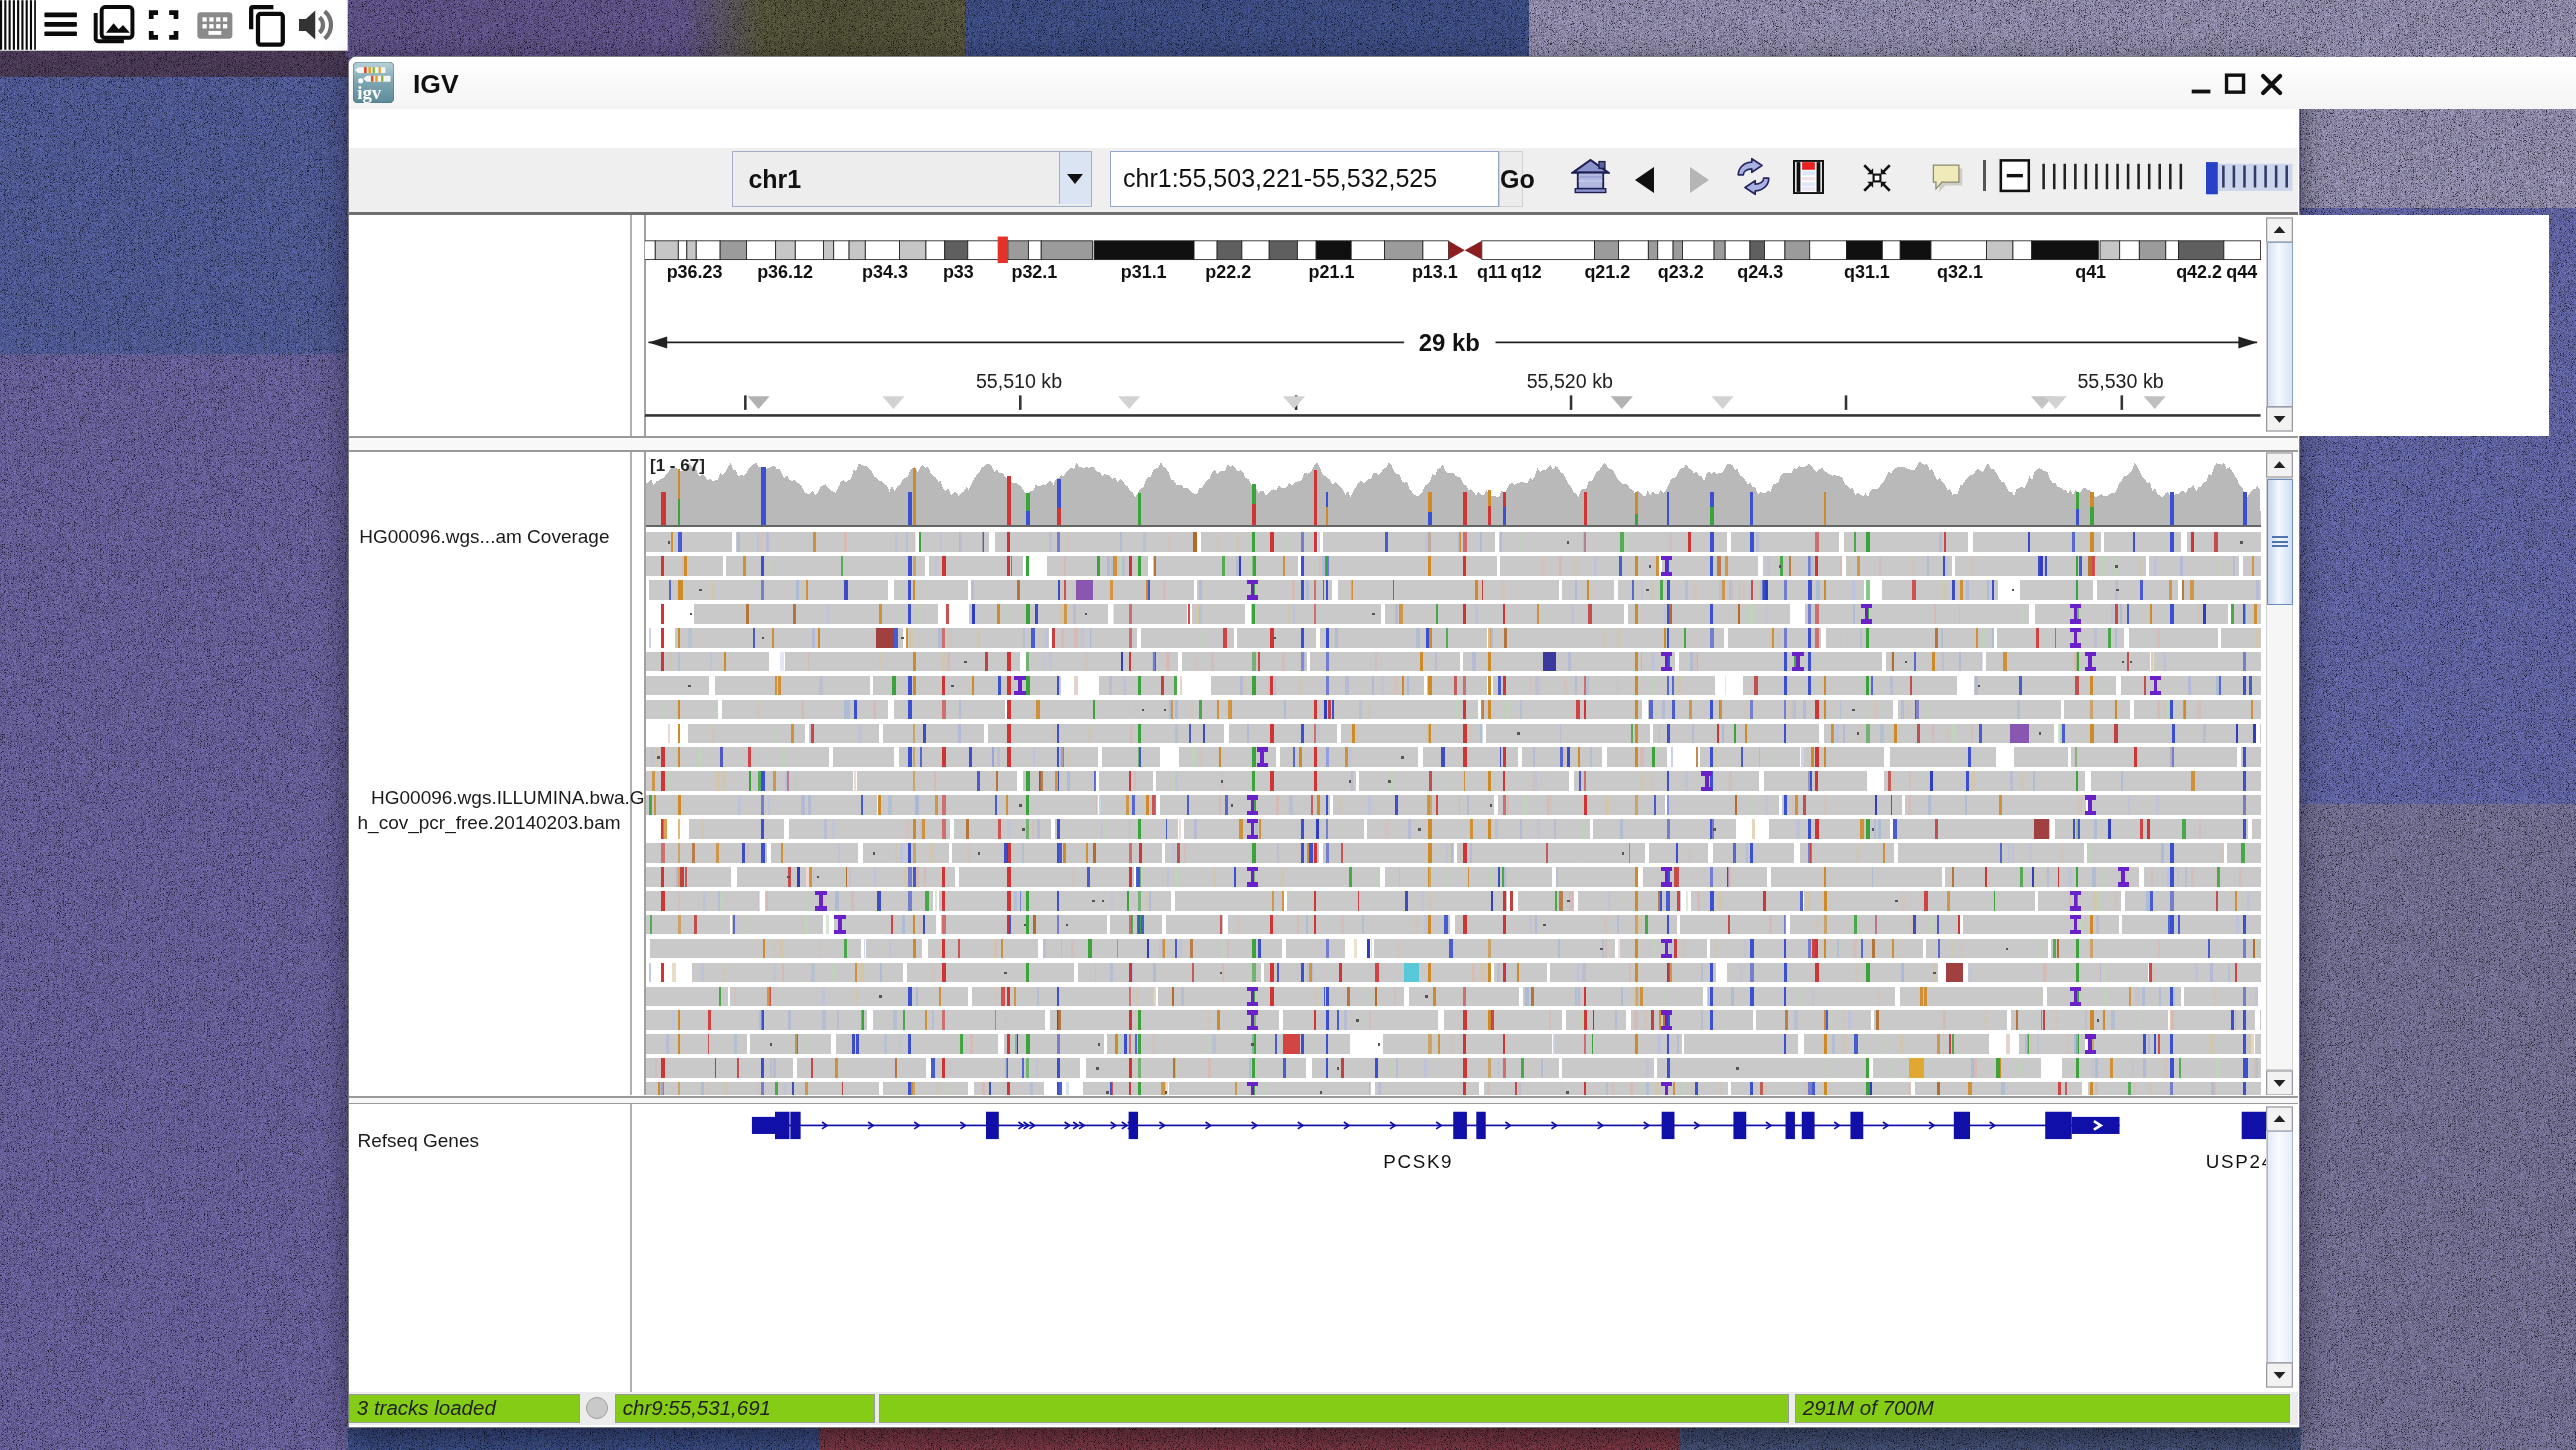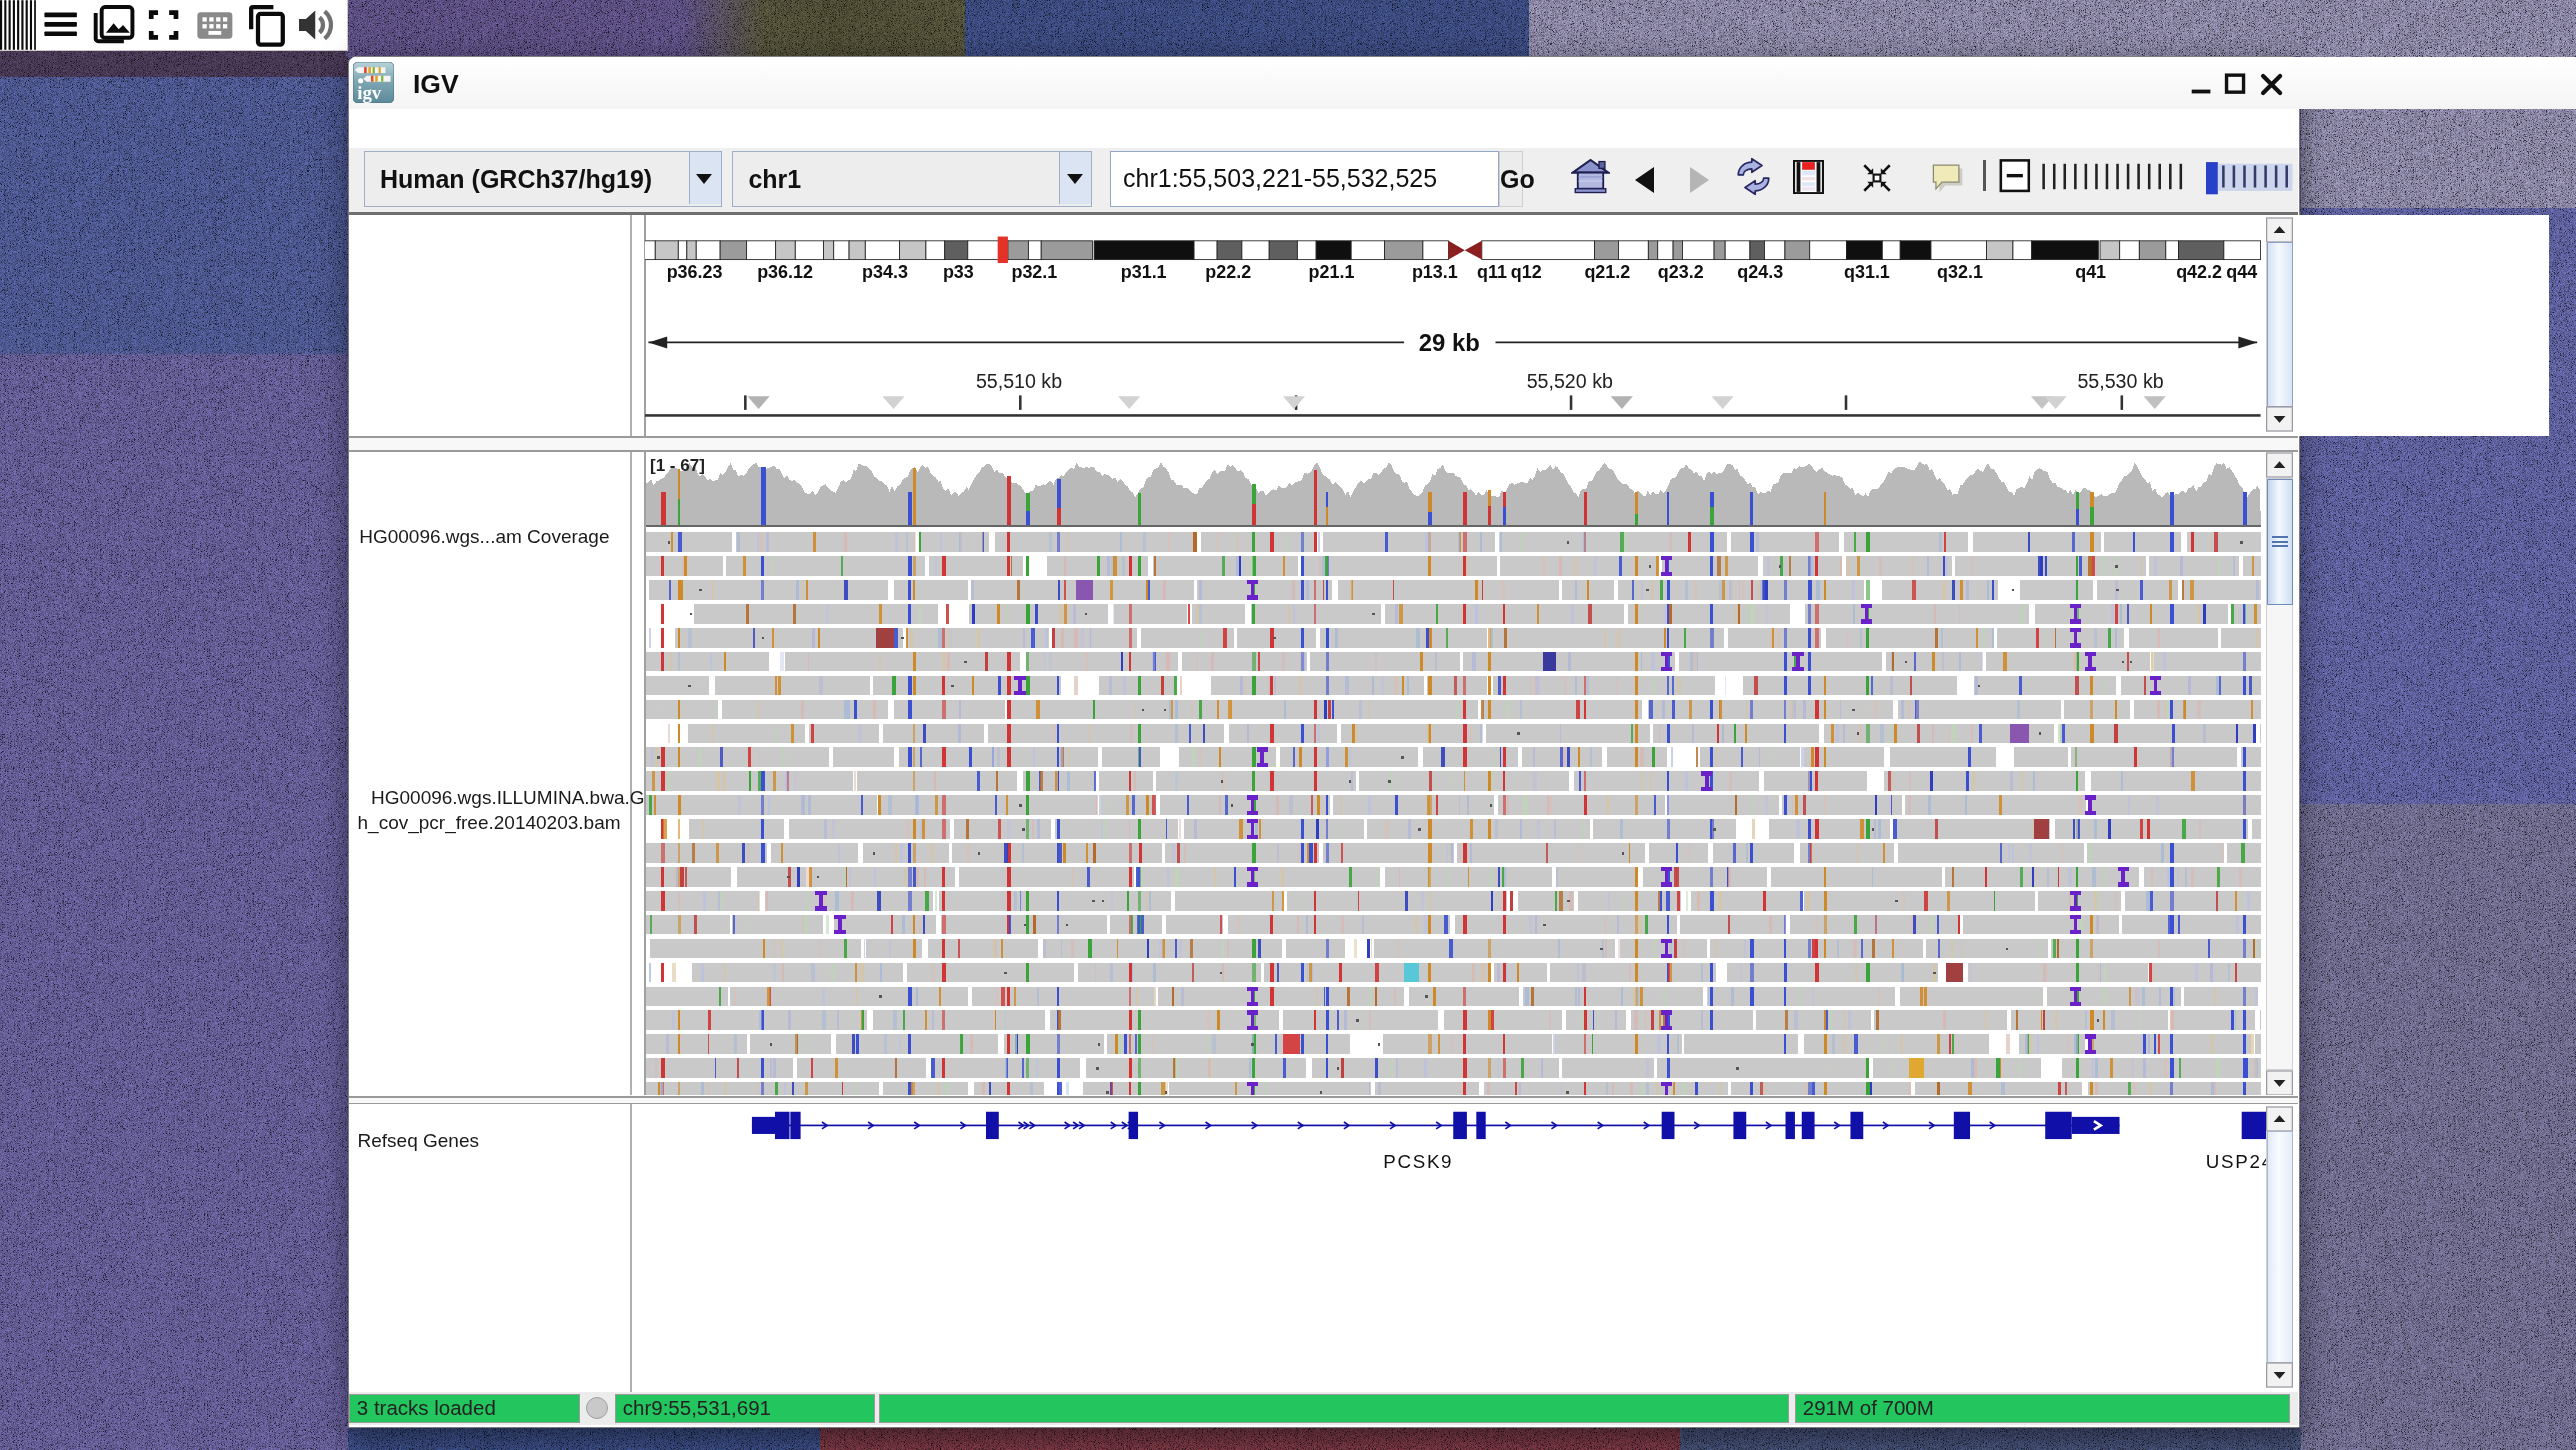"Human (GRCh37/hg19)" div.combo { html: <div> <span>Human (GRCh37/hg19)</span> <span></span> </div> -> none }
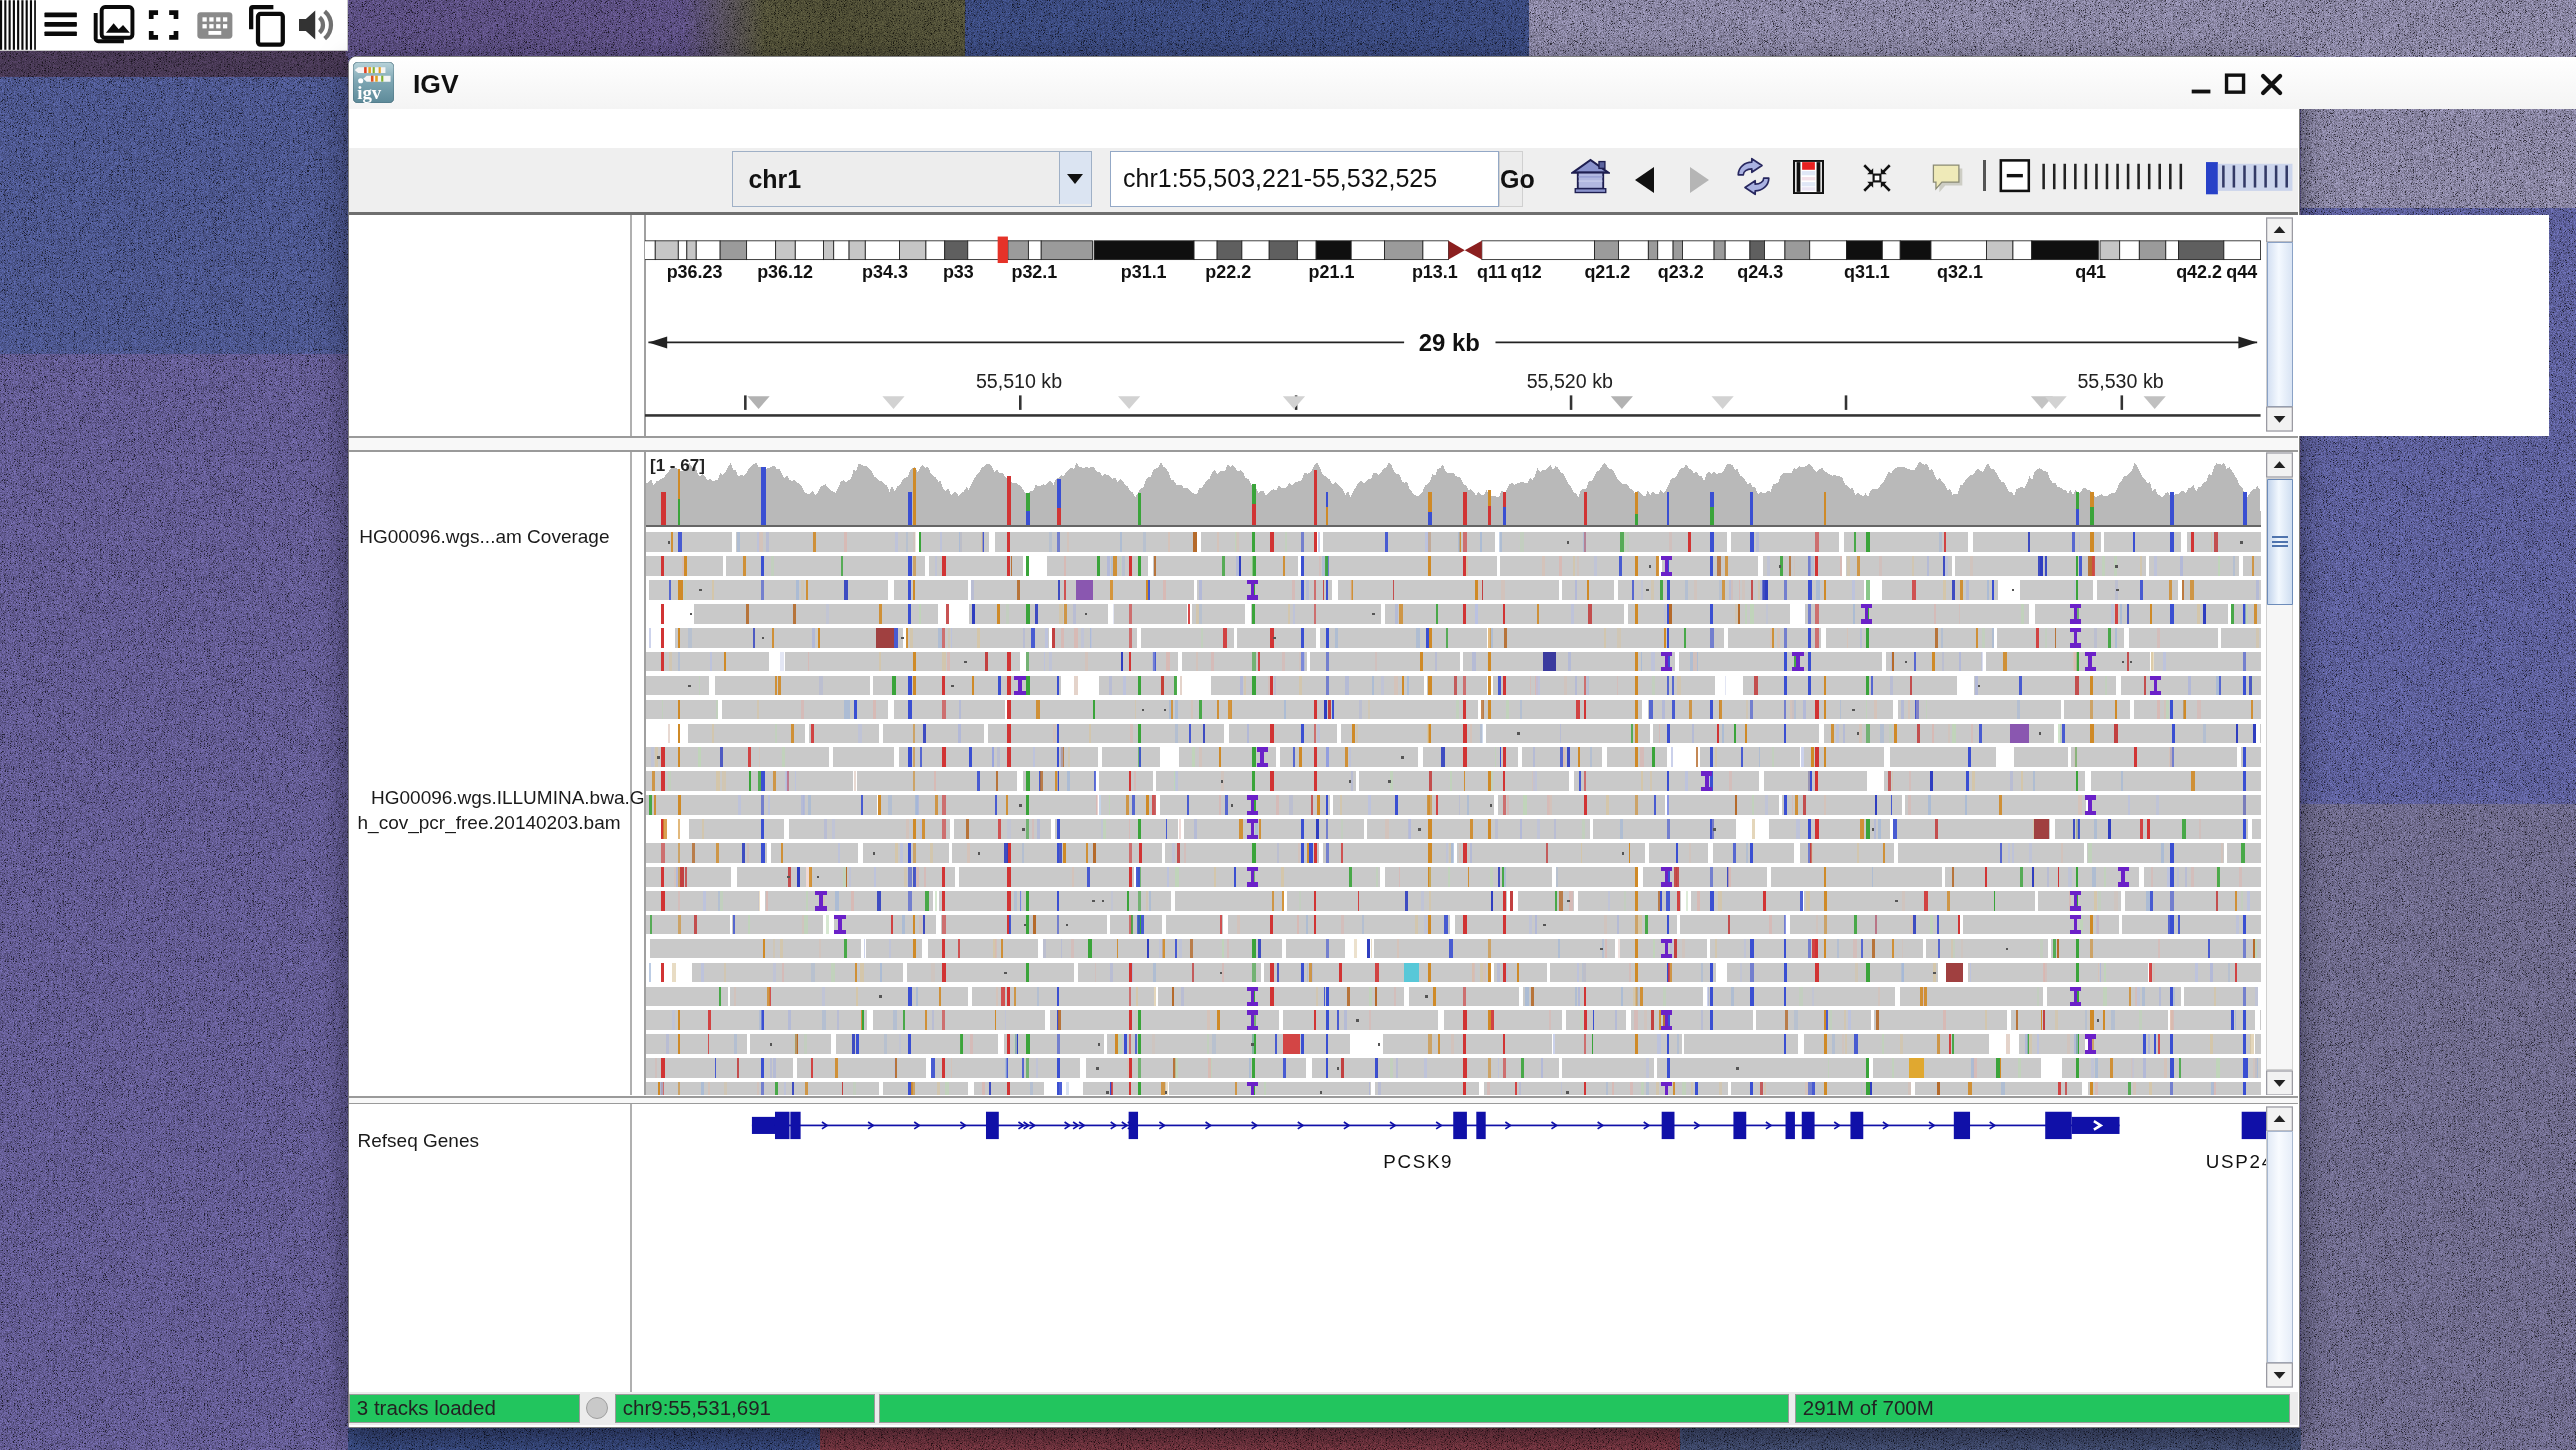"3 tracks loaded" #statusbar .box { background: #22c55e -> #84cc16; font-style: none -> italic }
